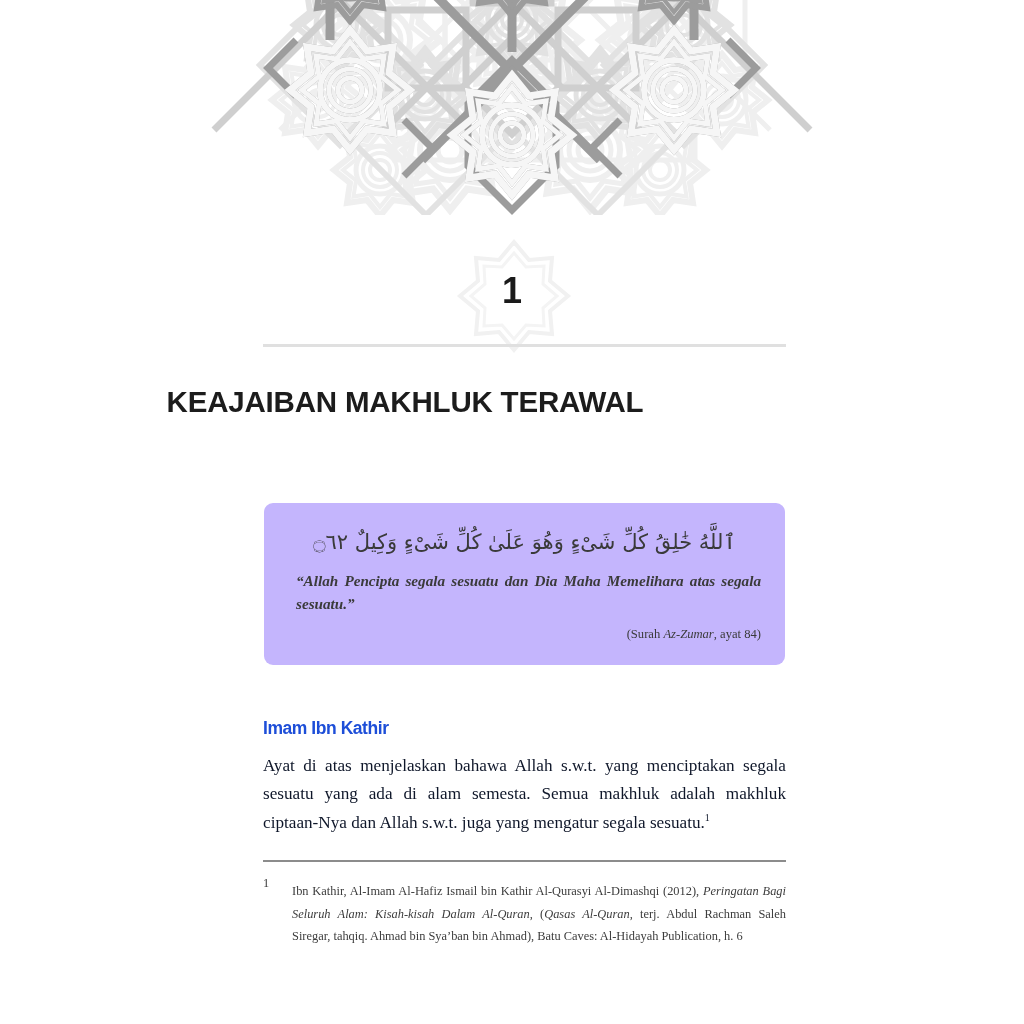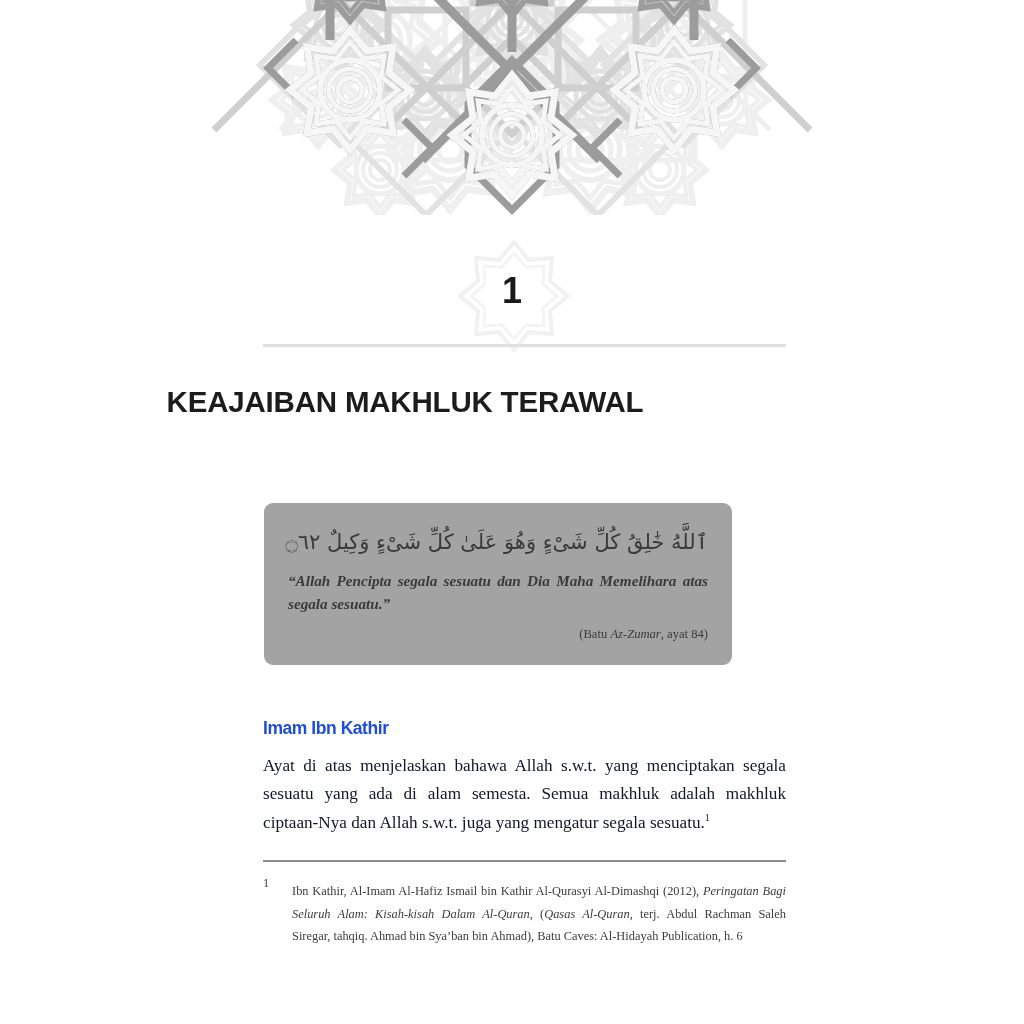"ٱللَّهُ خَٰلِقُ كُلِّ شَىْءٍ وَهُوَ" #verse-box { background: #a3a3a3 -> #c4b5fd; width: 468px -> 521px }
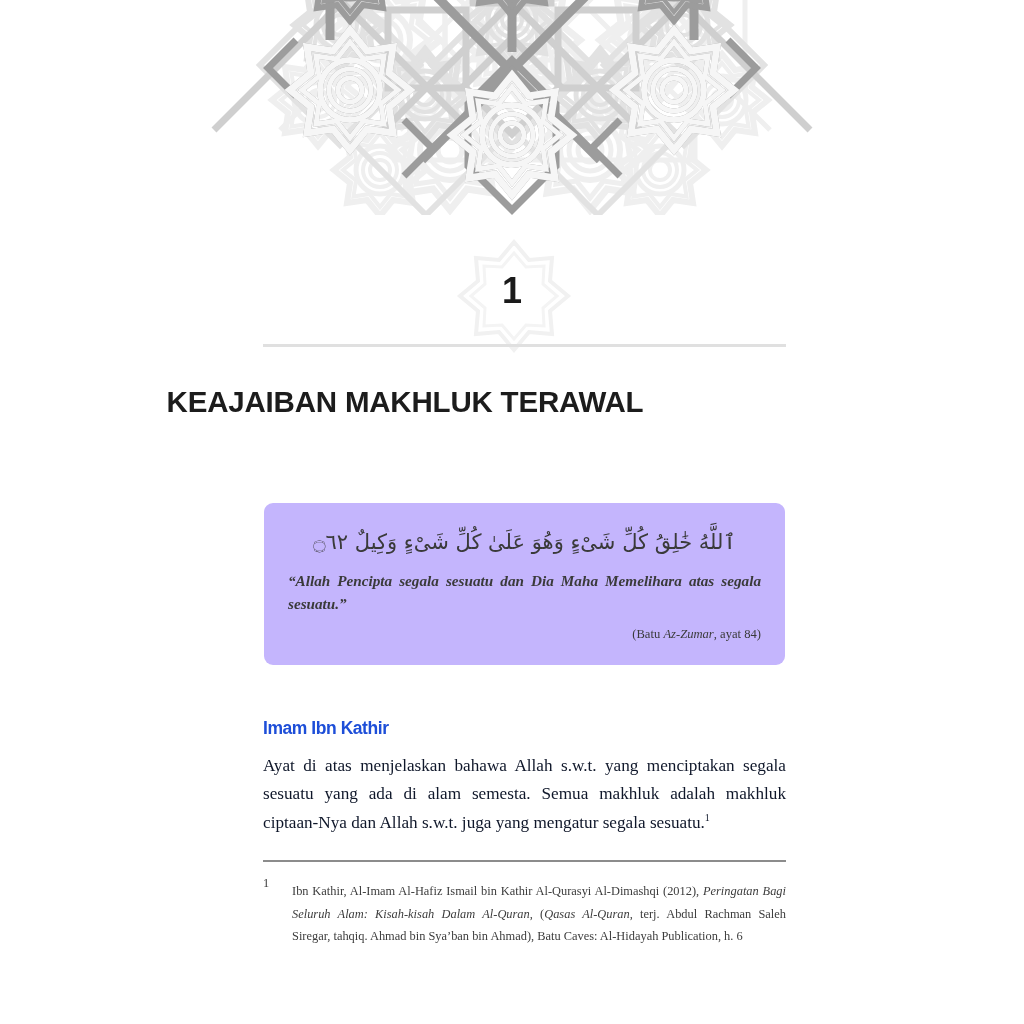"“Allah Pencipta segala sesuatu dan" #verse-translation { margin-left: none -> 8px }
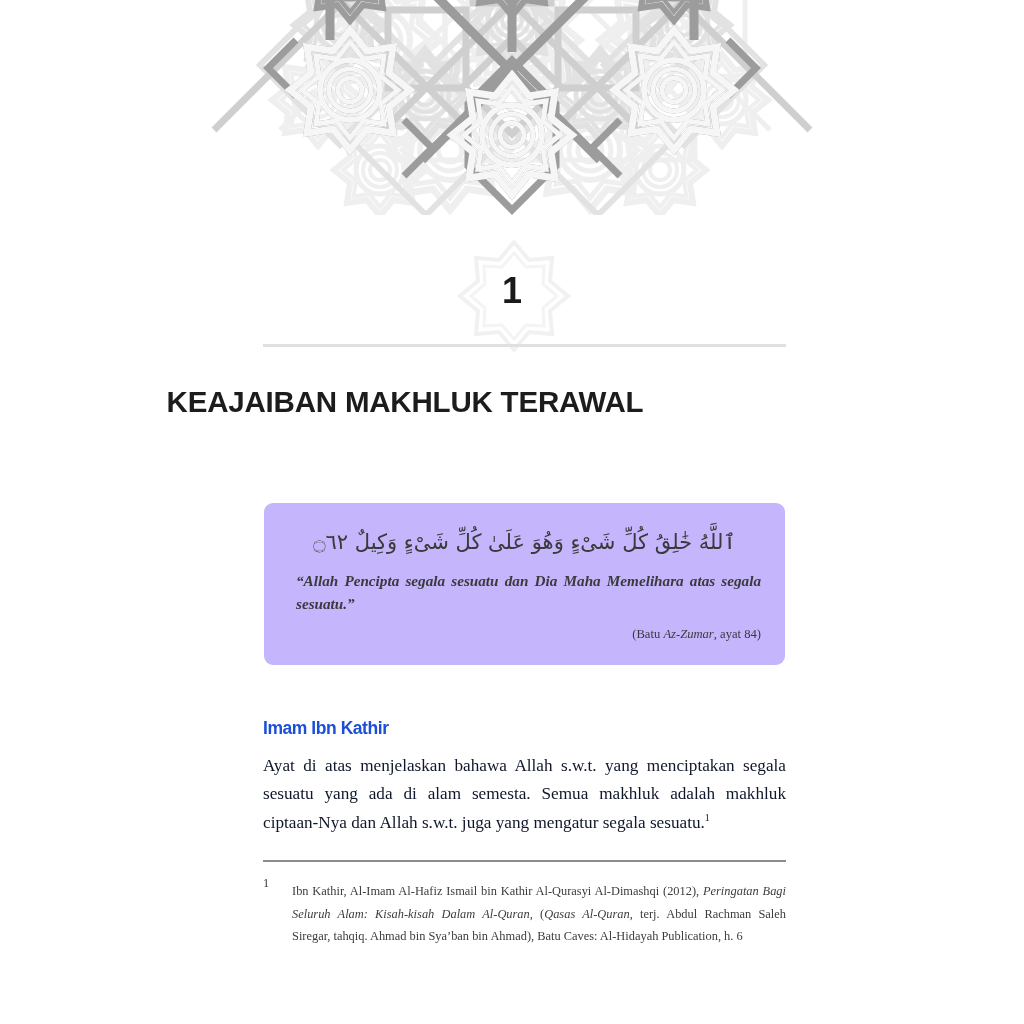"(Batu" span { text: Batu -> Surah }
